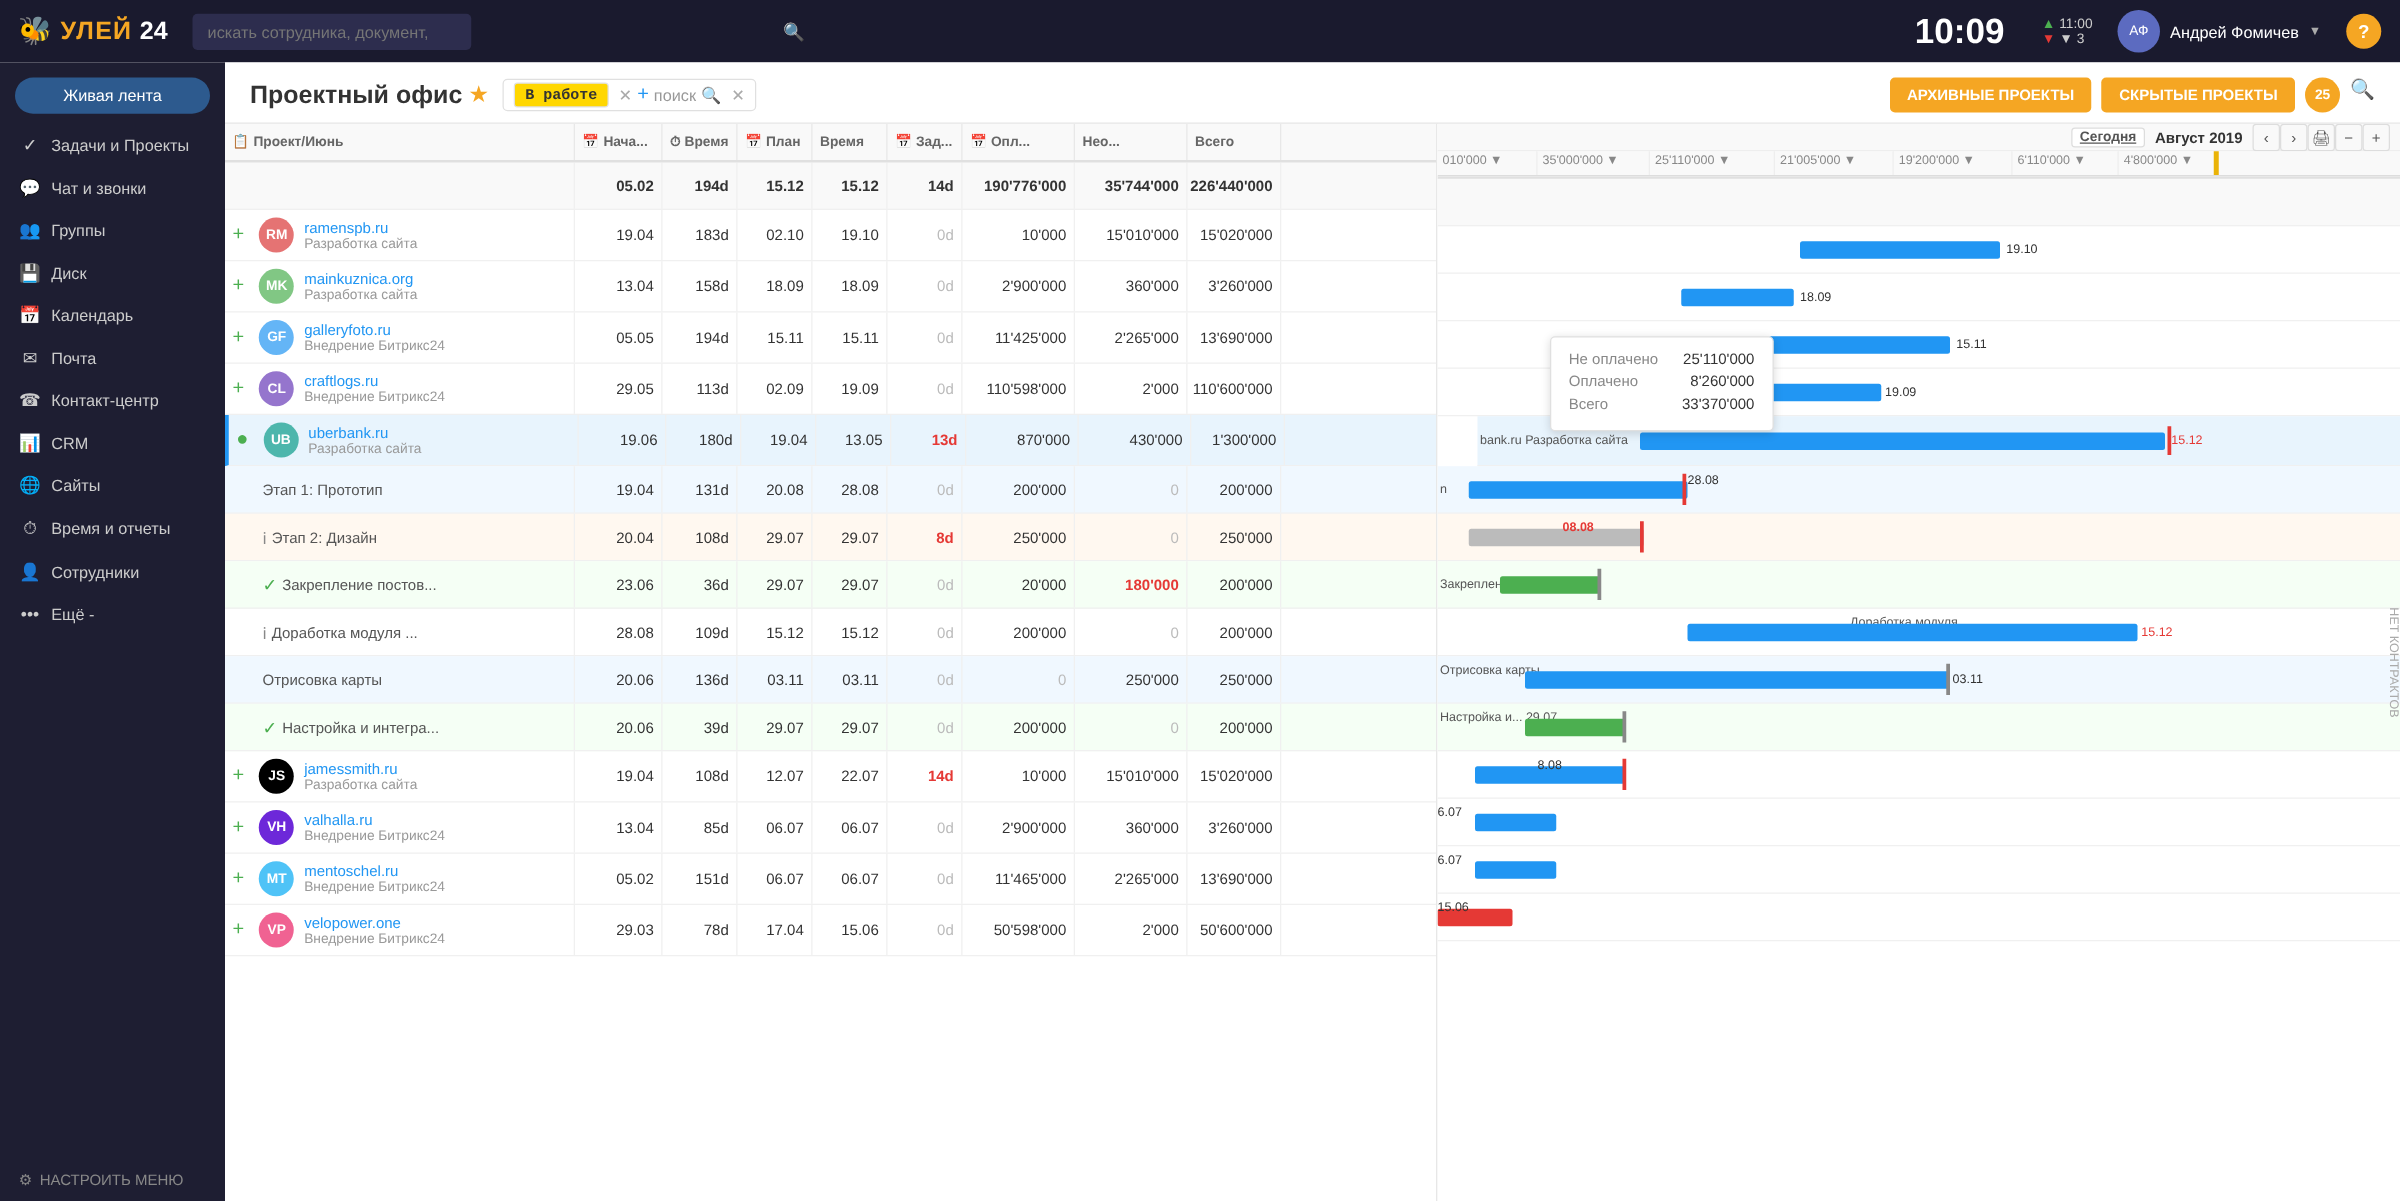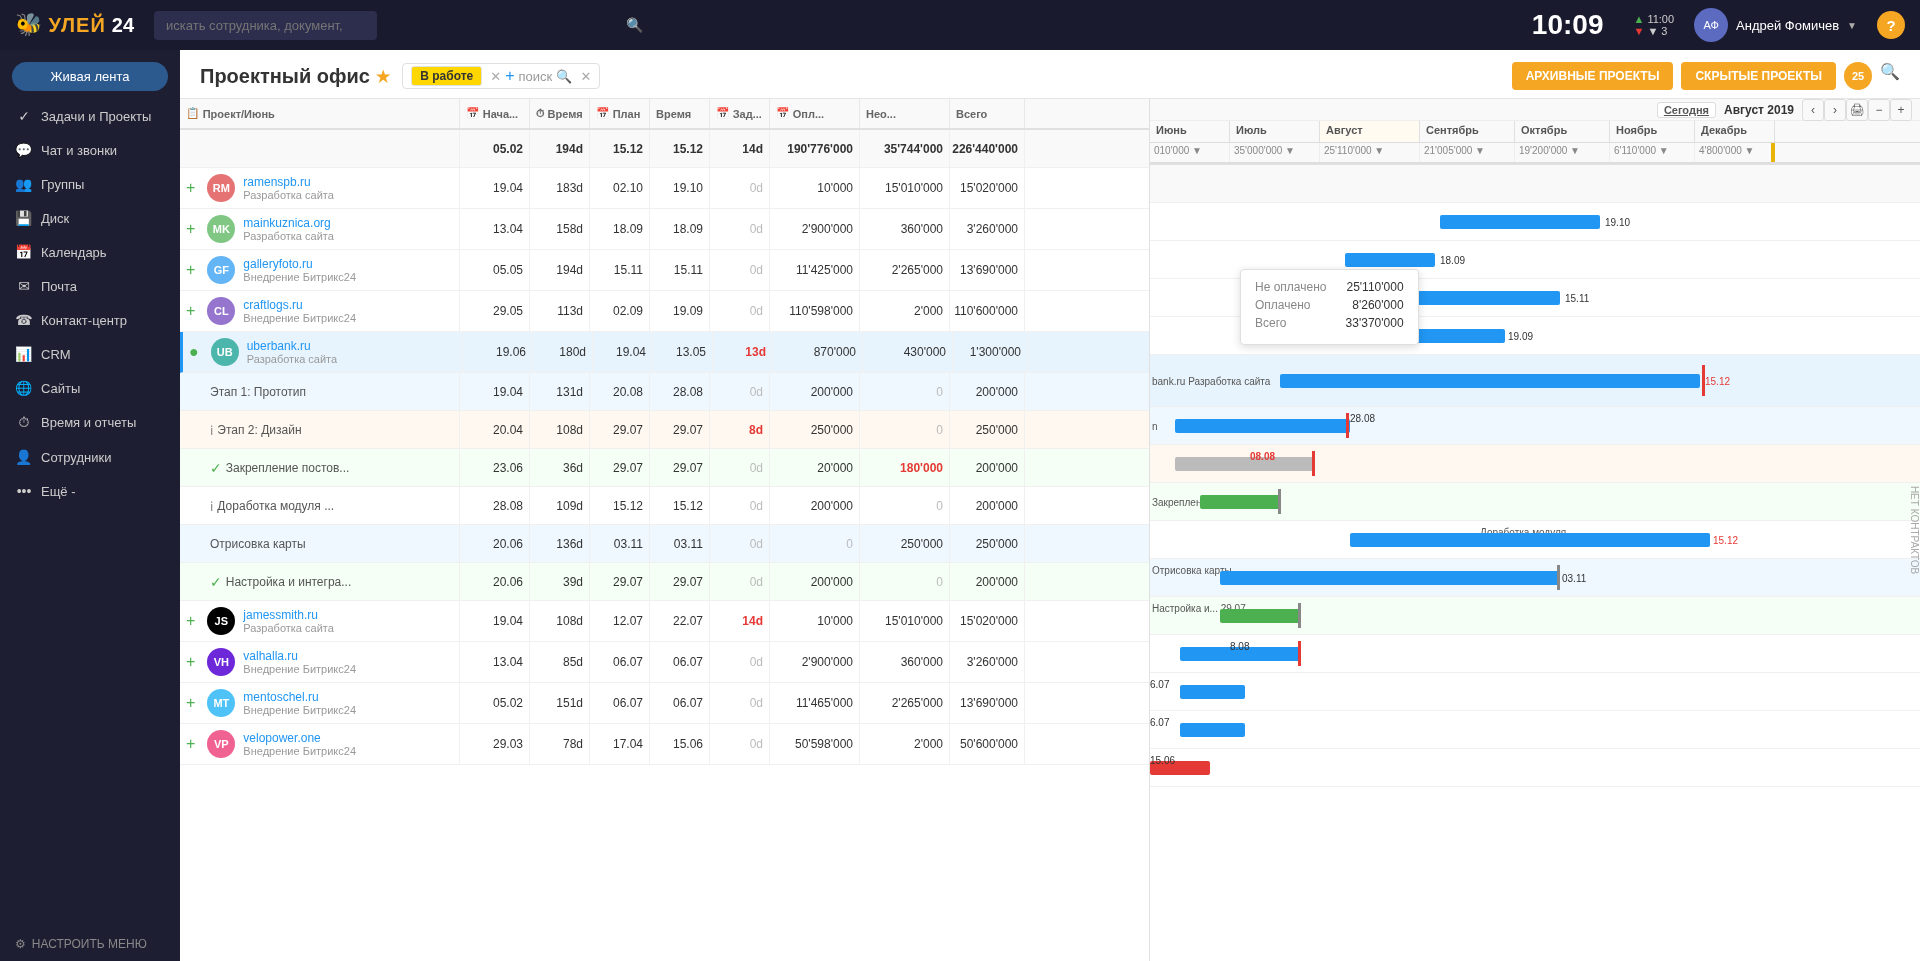"В работе" .filter-tag { font-family: none -> Liberation Mono, monospace }
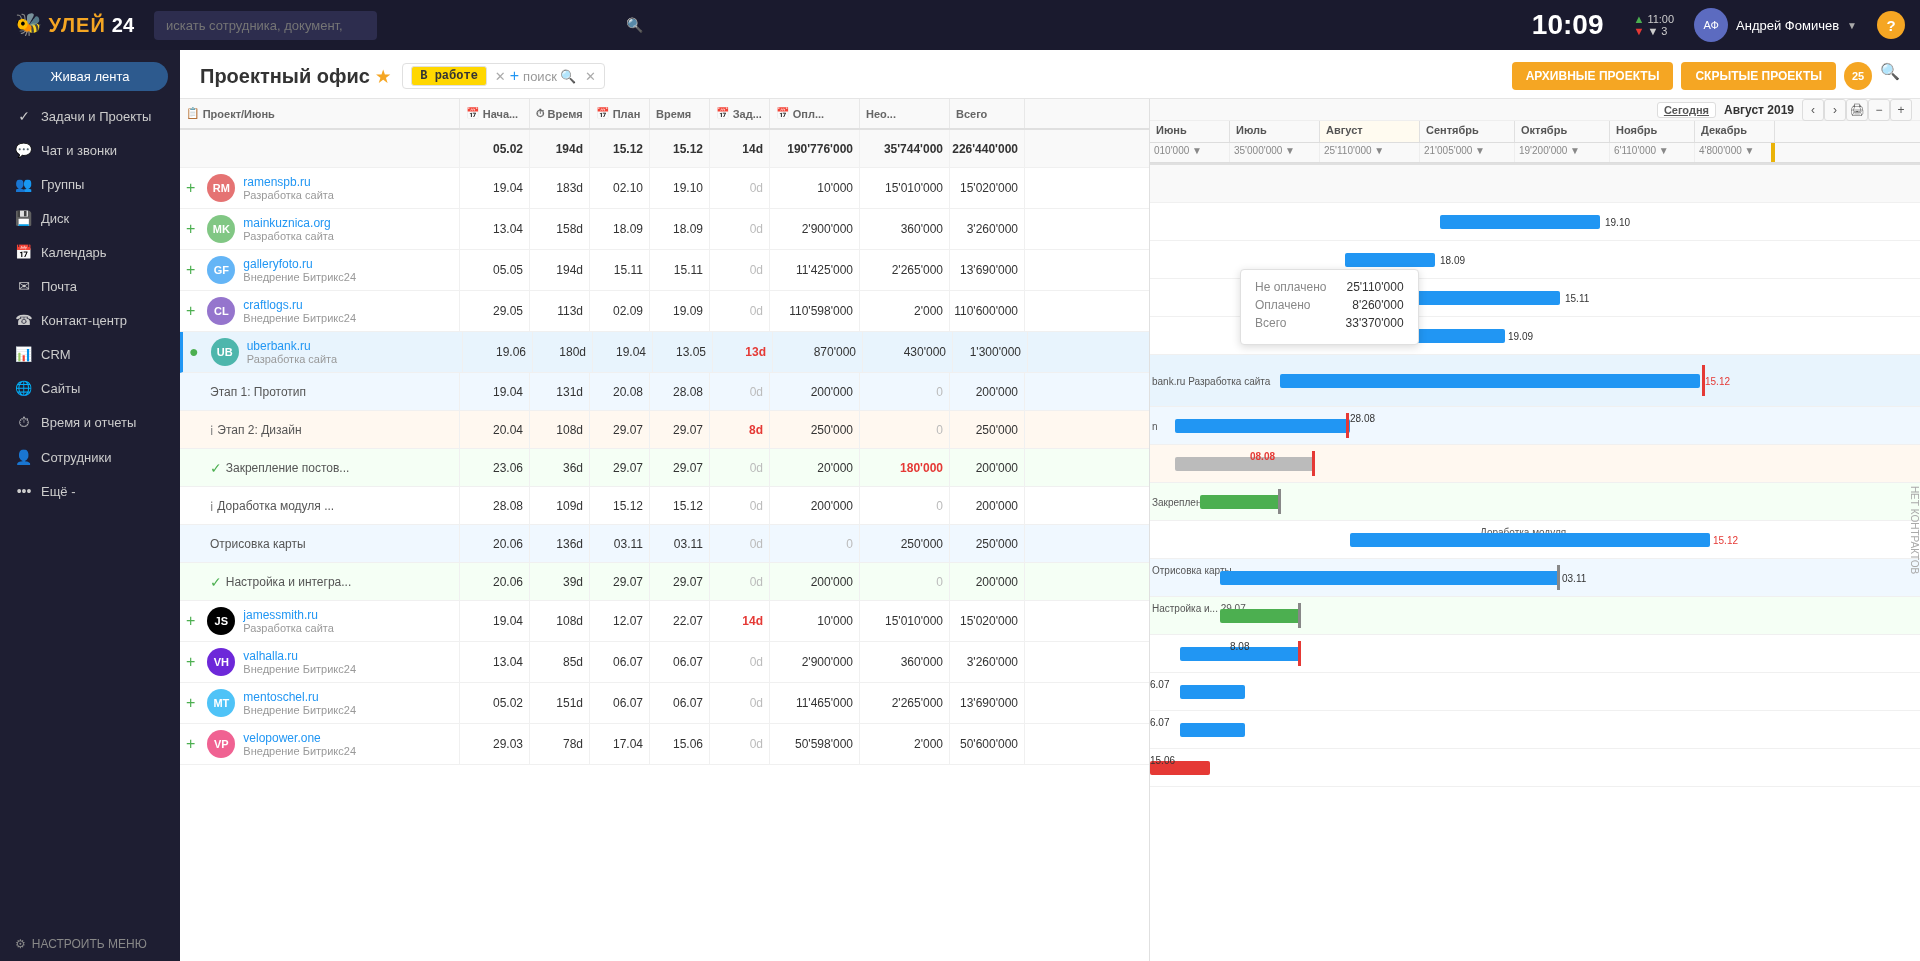"Июнь" div { html: <div> <div>Июнь</div> <div>Июль</div> <div>Август</div> <div>Сентябрь</div> <div>Октябрь</div> <div>Ноябрь</div> <div>Декабрь</div> </div> -> none }
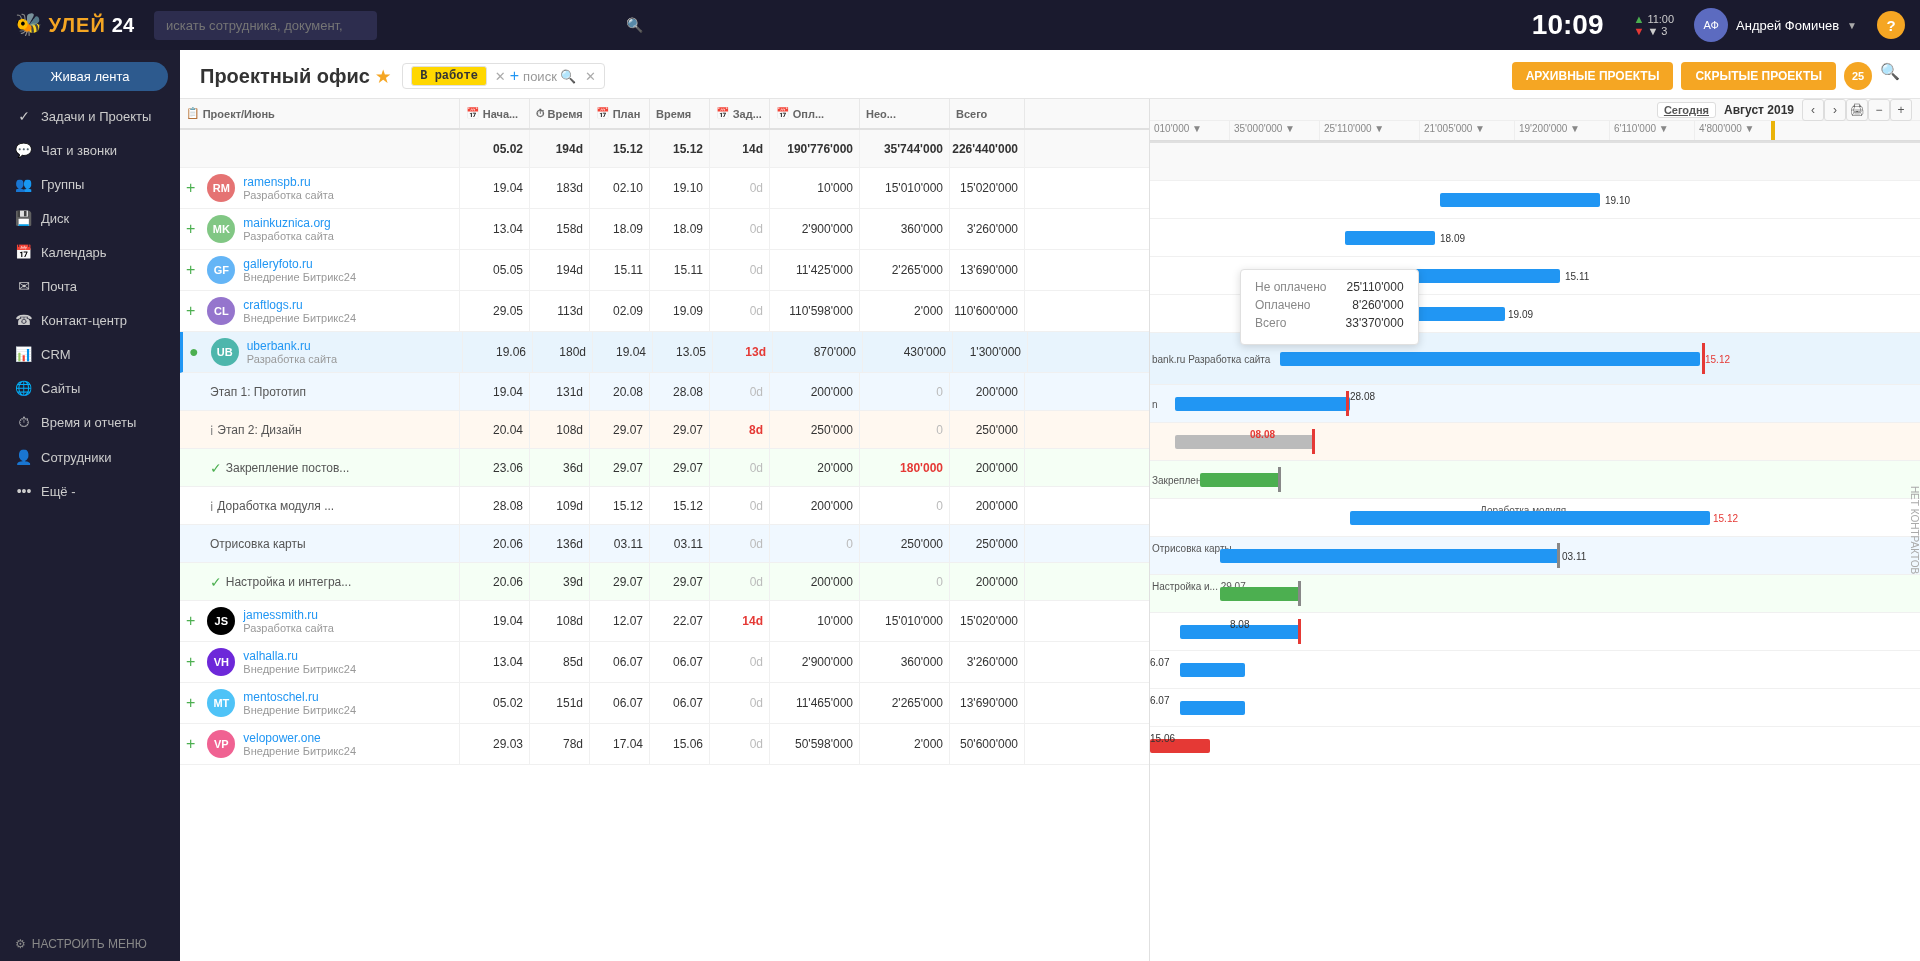"bank.ru Разработка сайта" div.gantt-row { height: 52px -> 40px; margin-left: none -> 32px }
